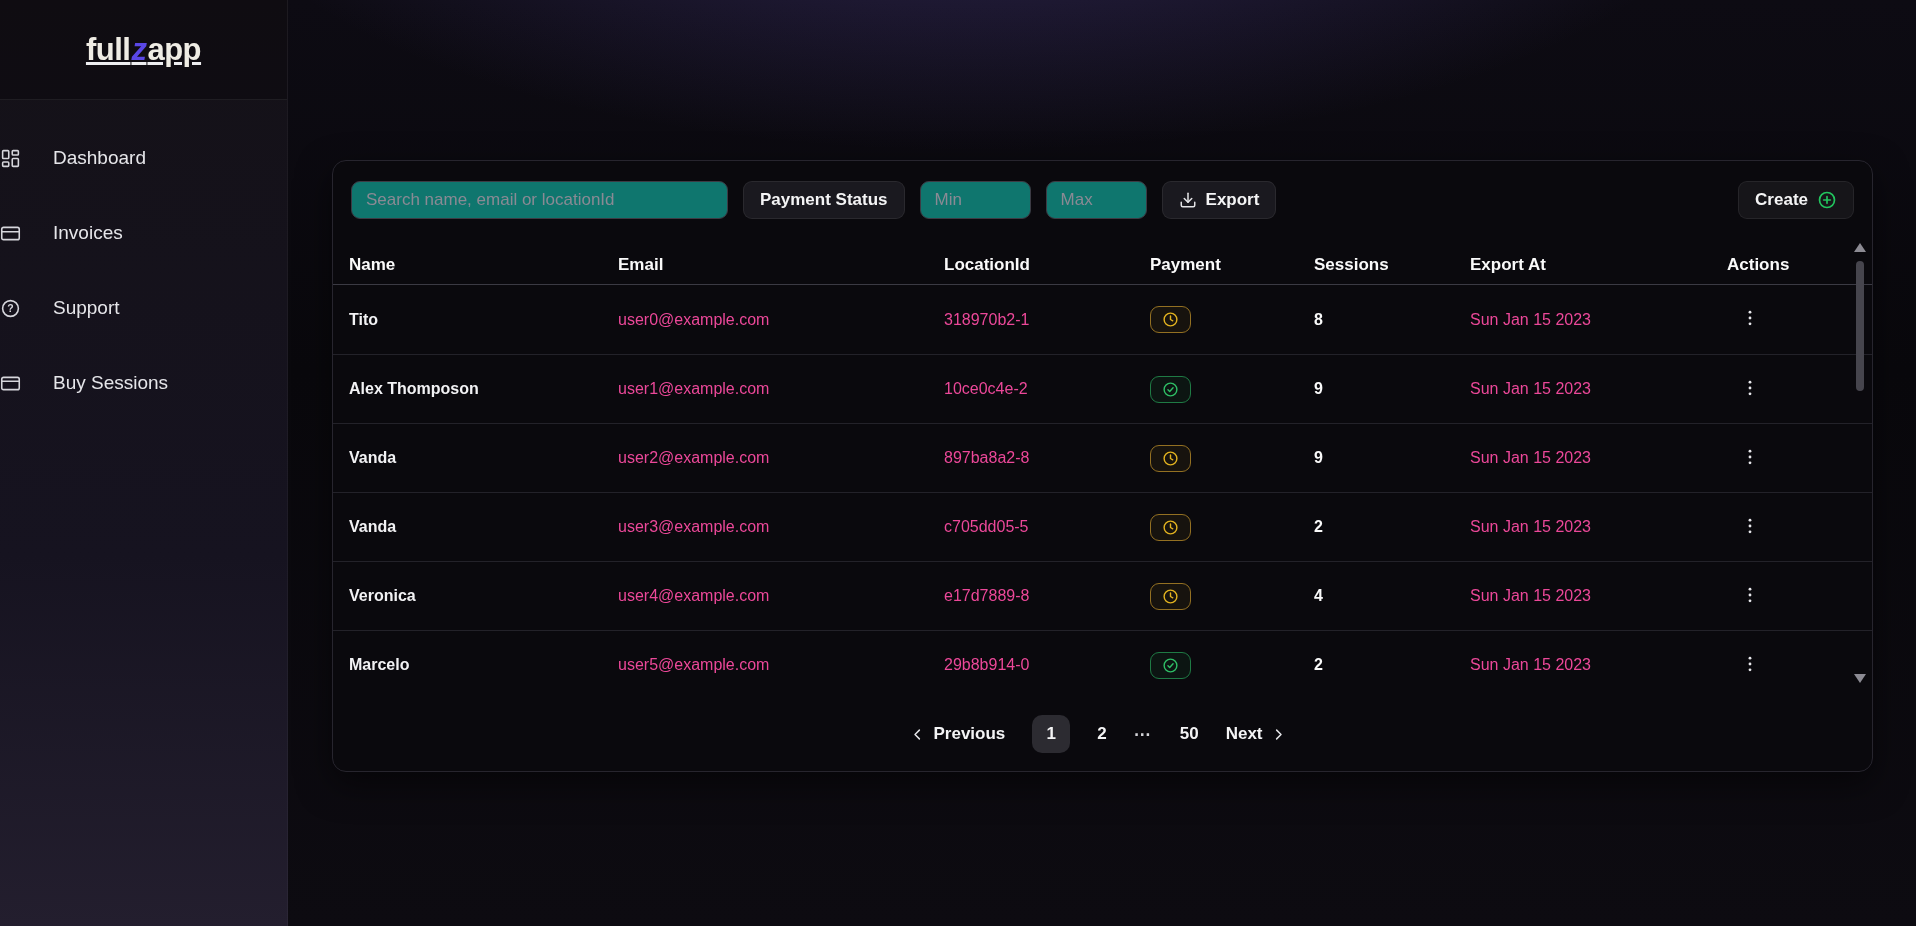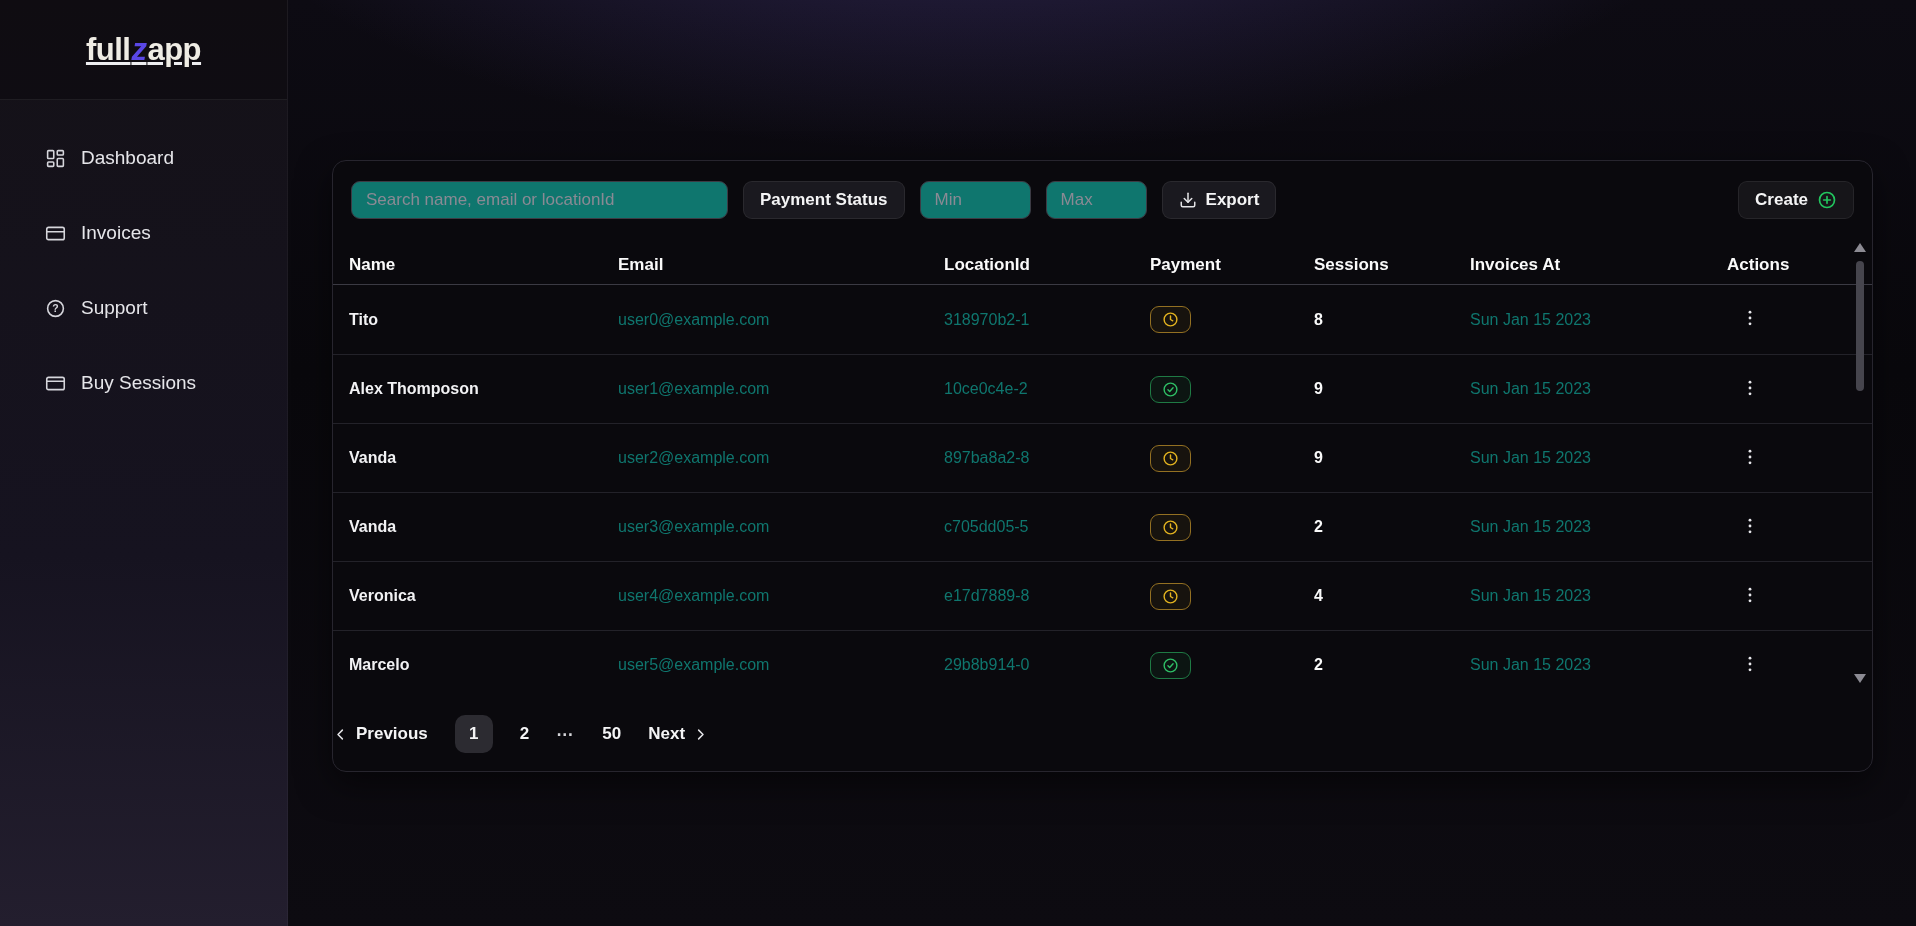"Dashboard" .nav-item { gap: 15px -> 32px; padding-left: 45px -> none }
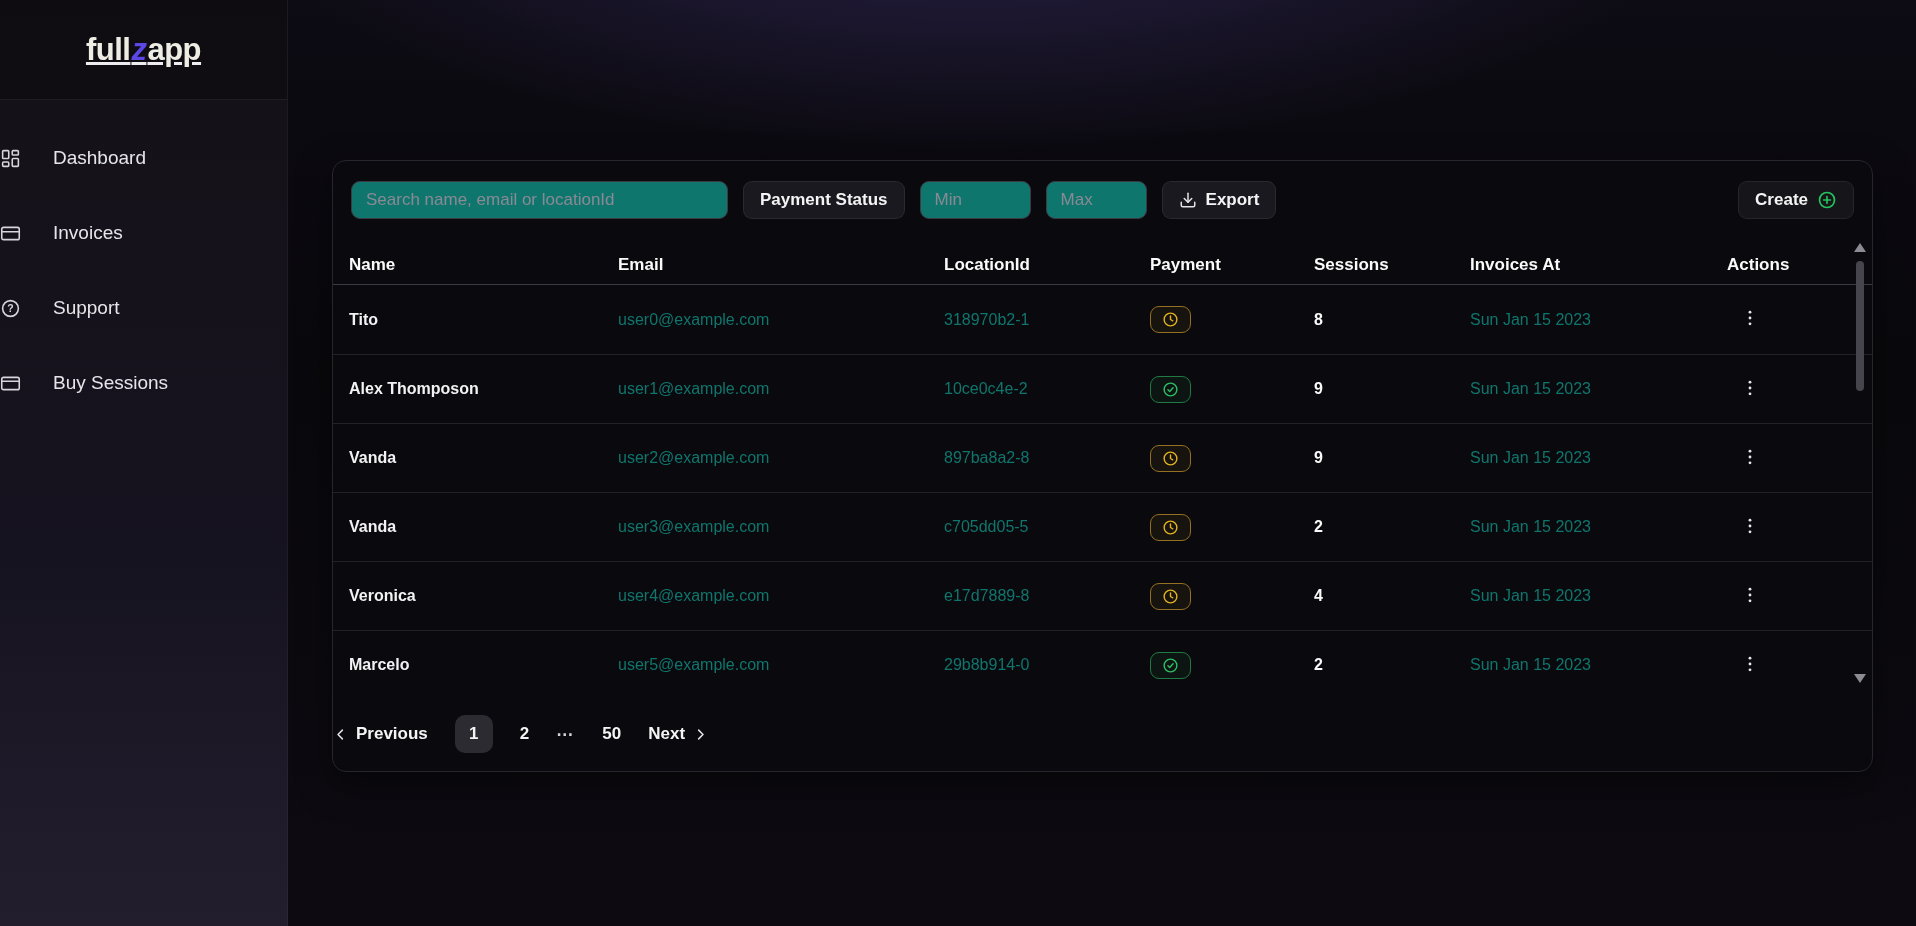"Invoices At" div.th { text: Invoices -> Export }
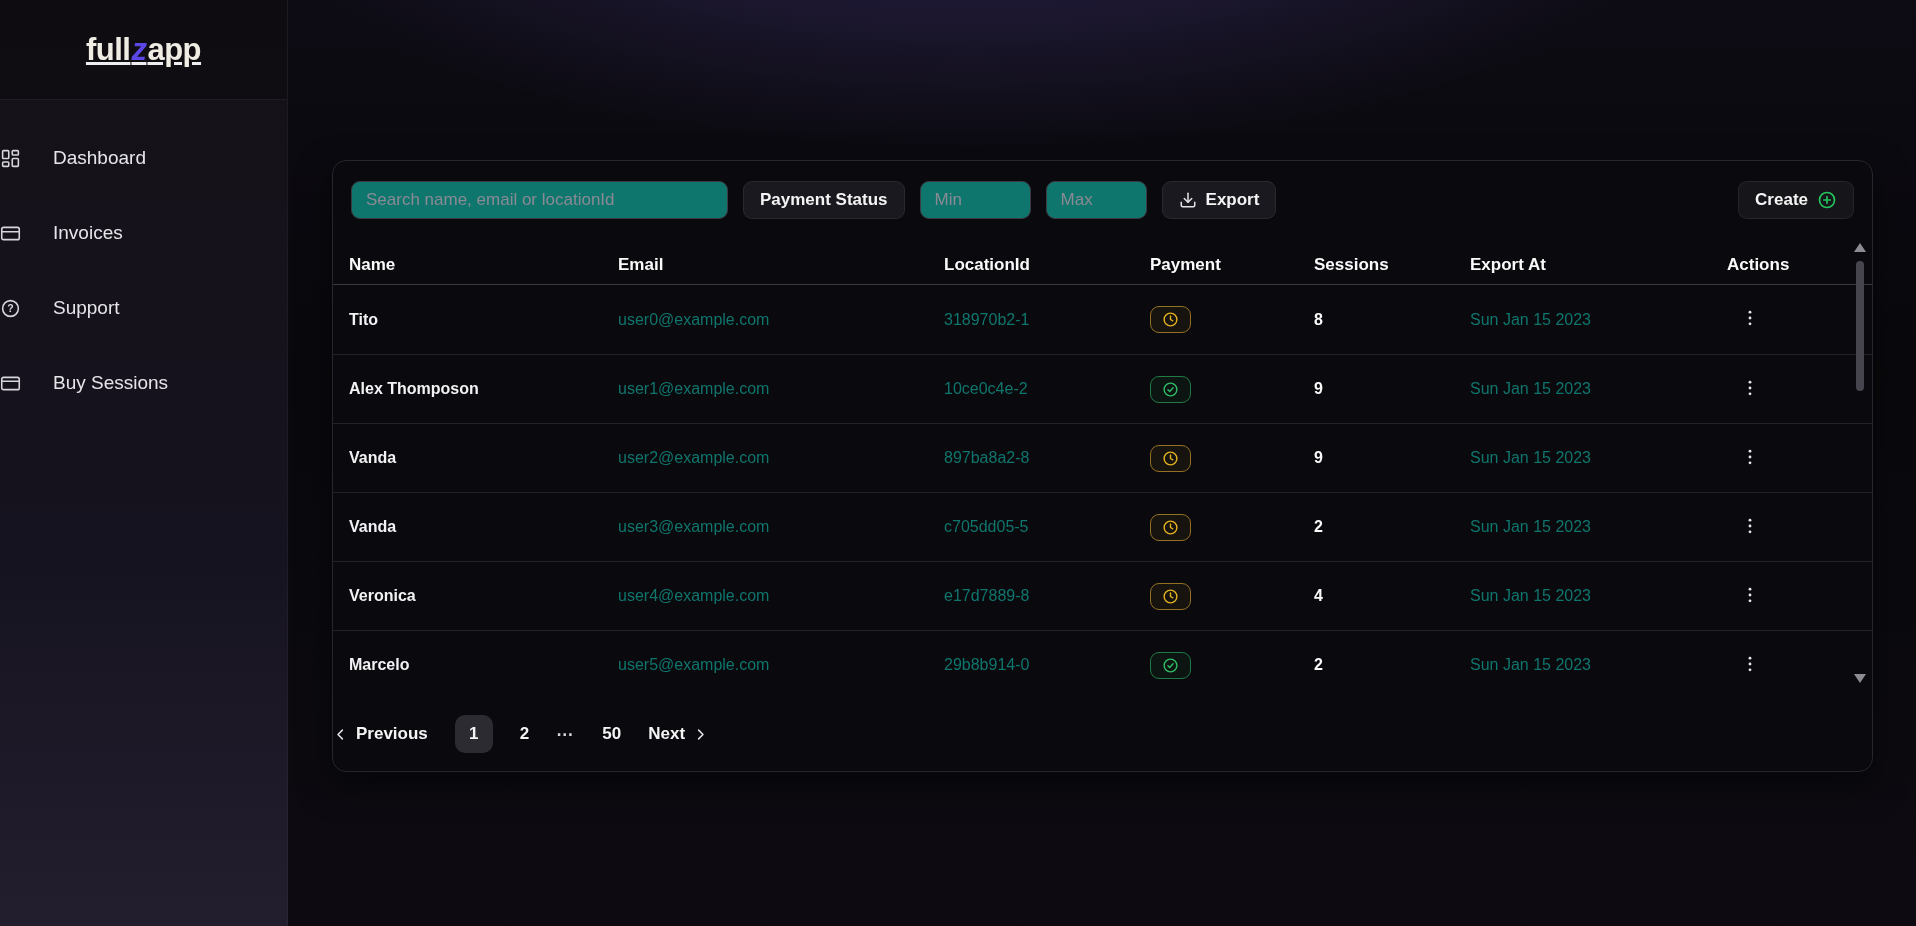"user0@example.com" .cell.muted { color: #0f766e -> #ec4899 }
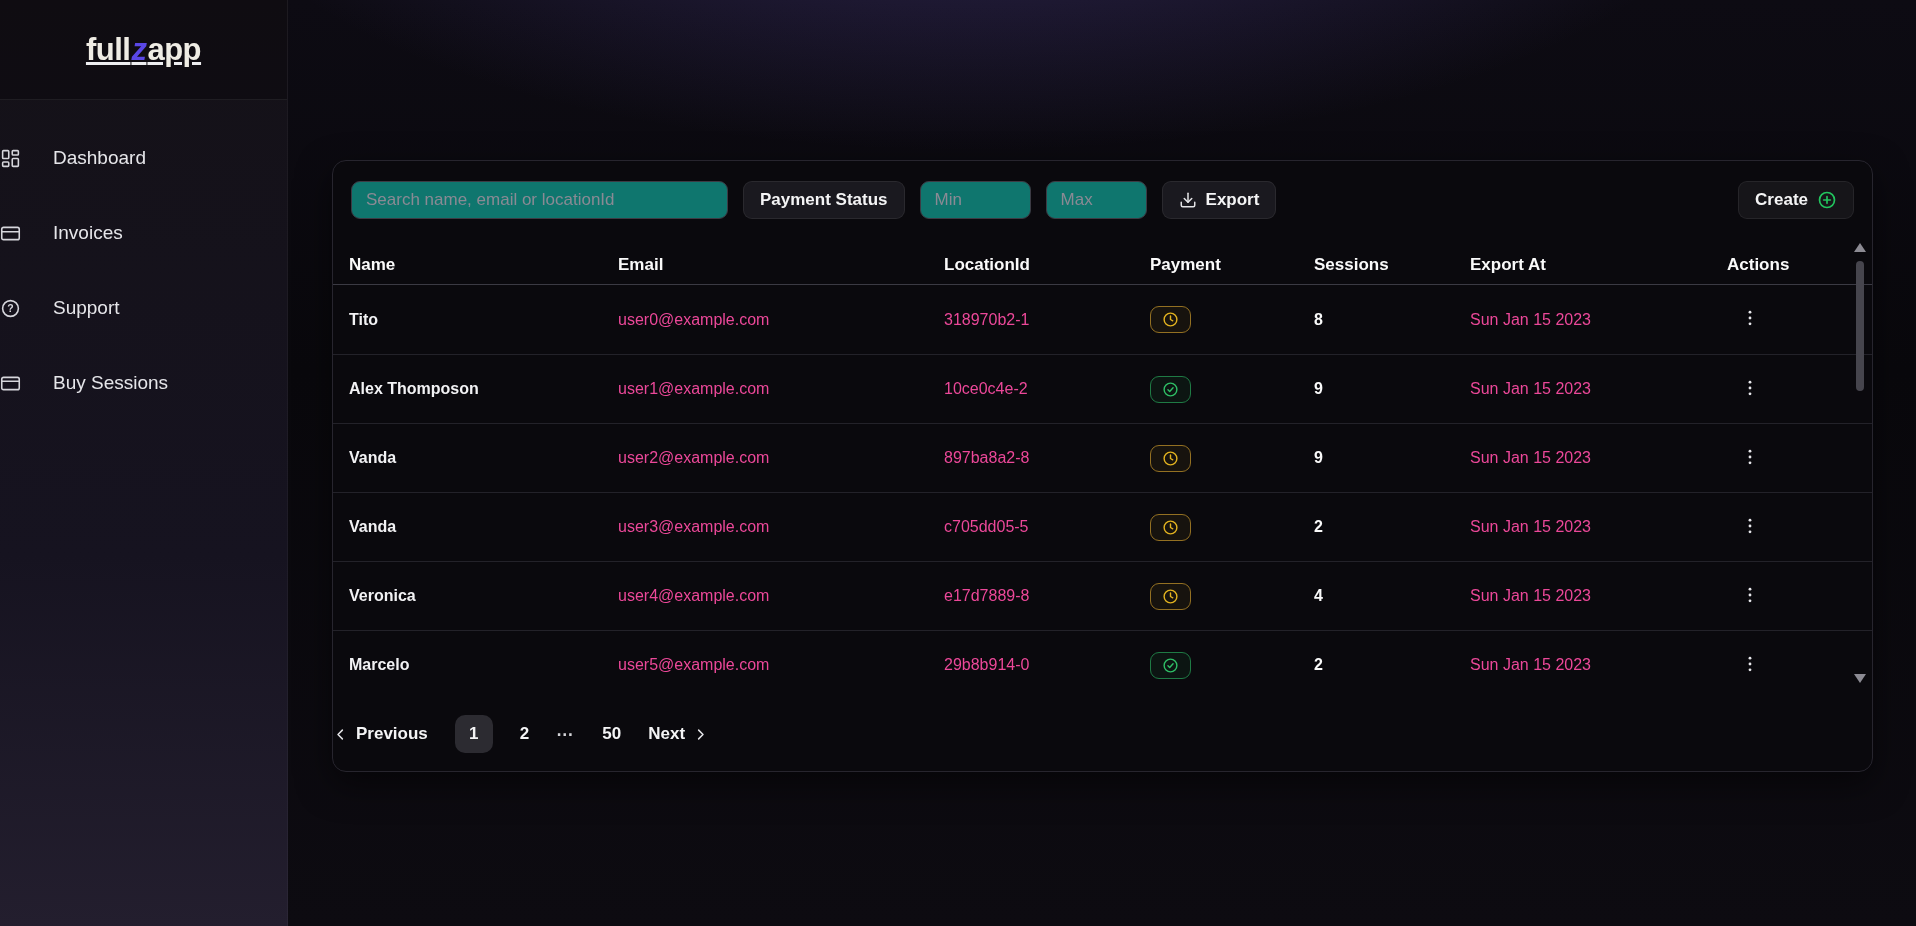"Previous" .pagination { justify-content: flex-start -> center }
